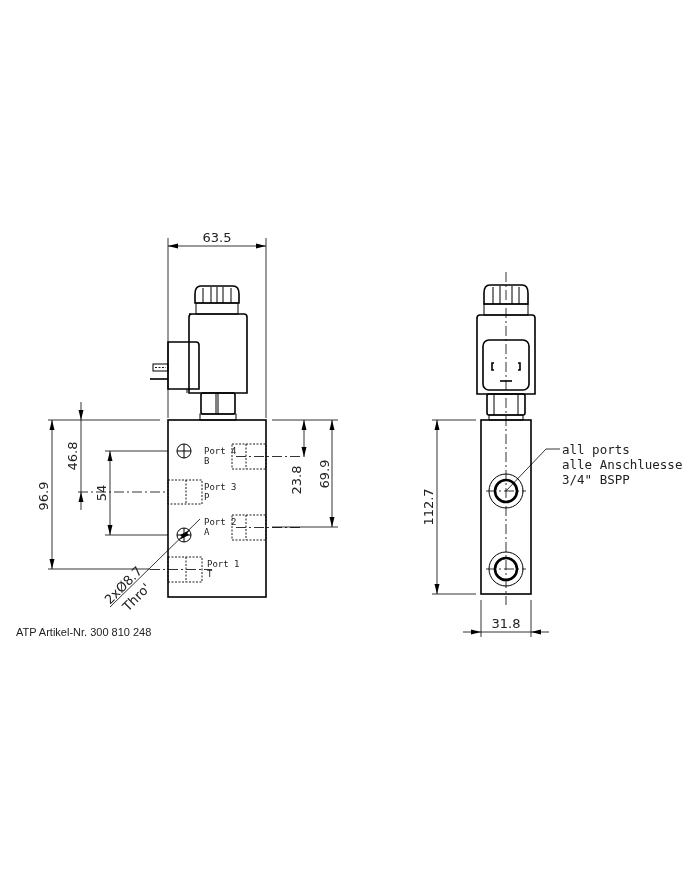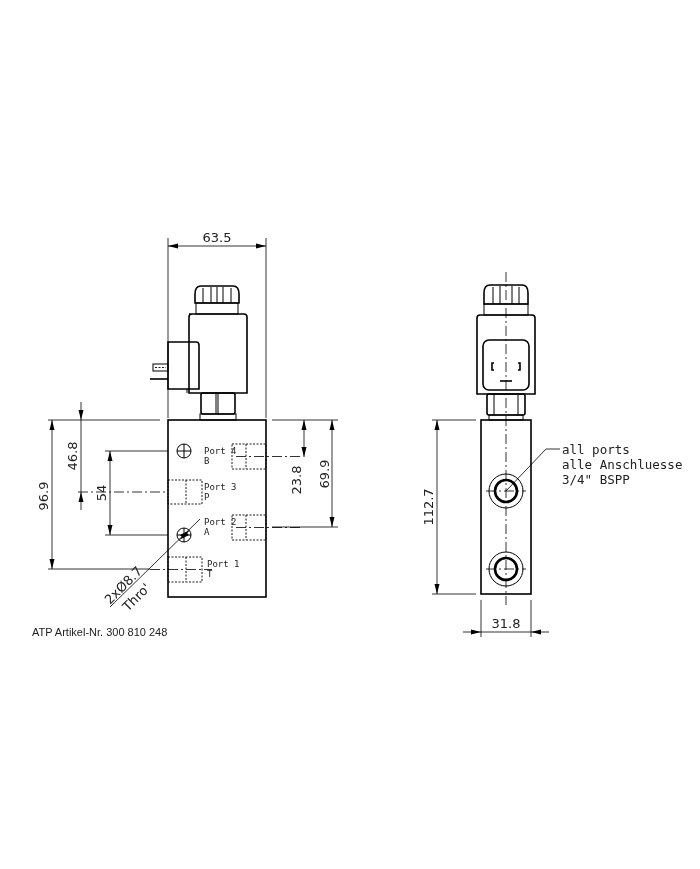"ATP Artikel-Nr. 300 810 248" .caption { left: 32px -> 16px }
